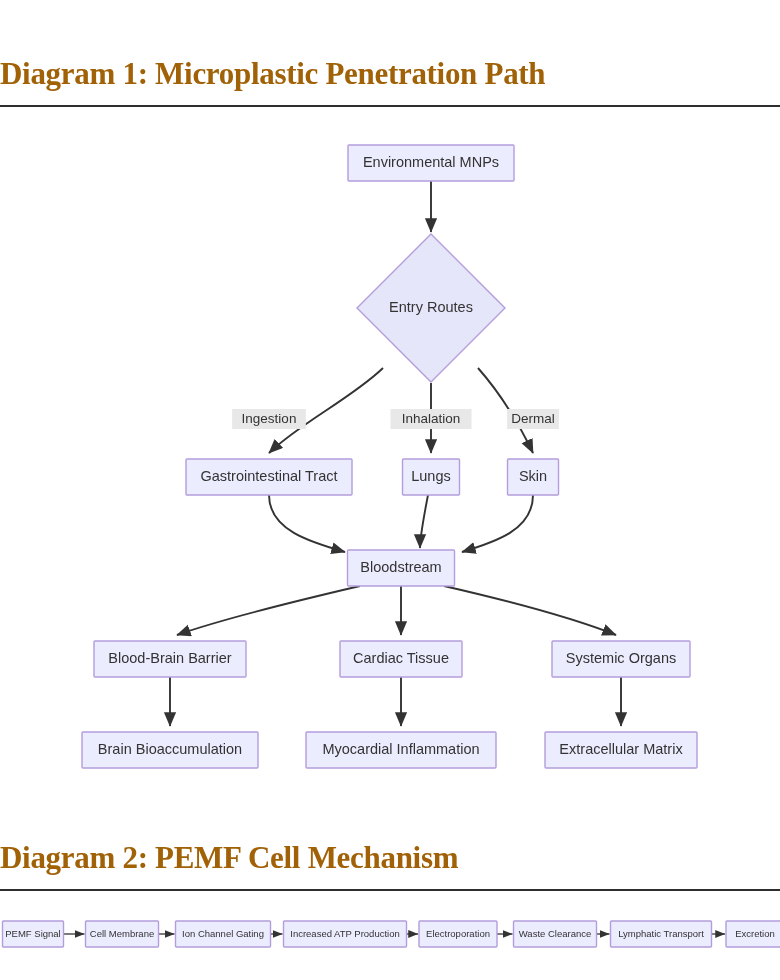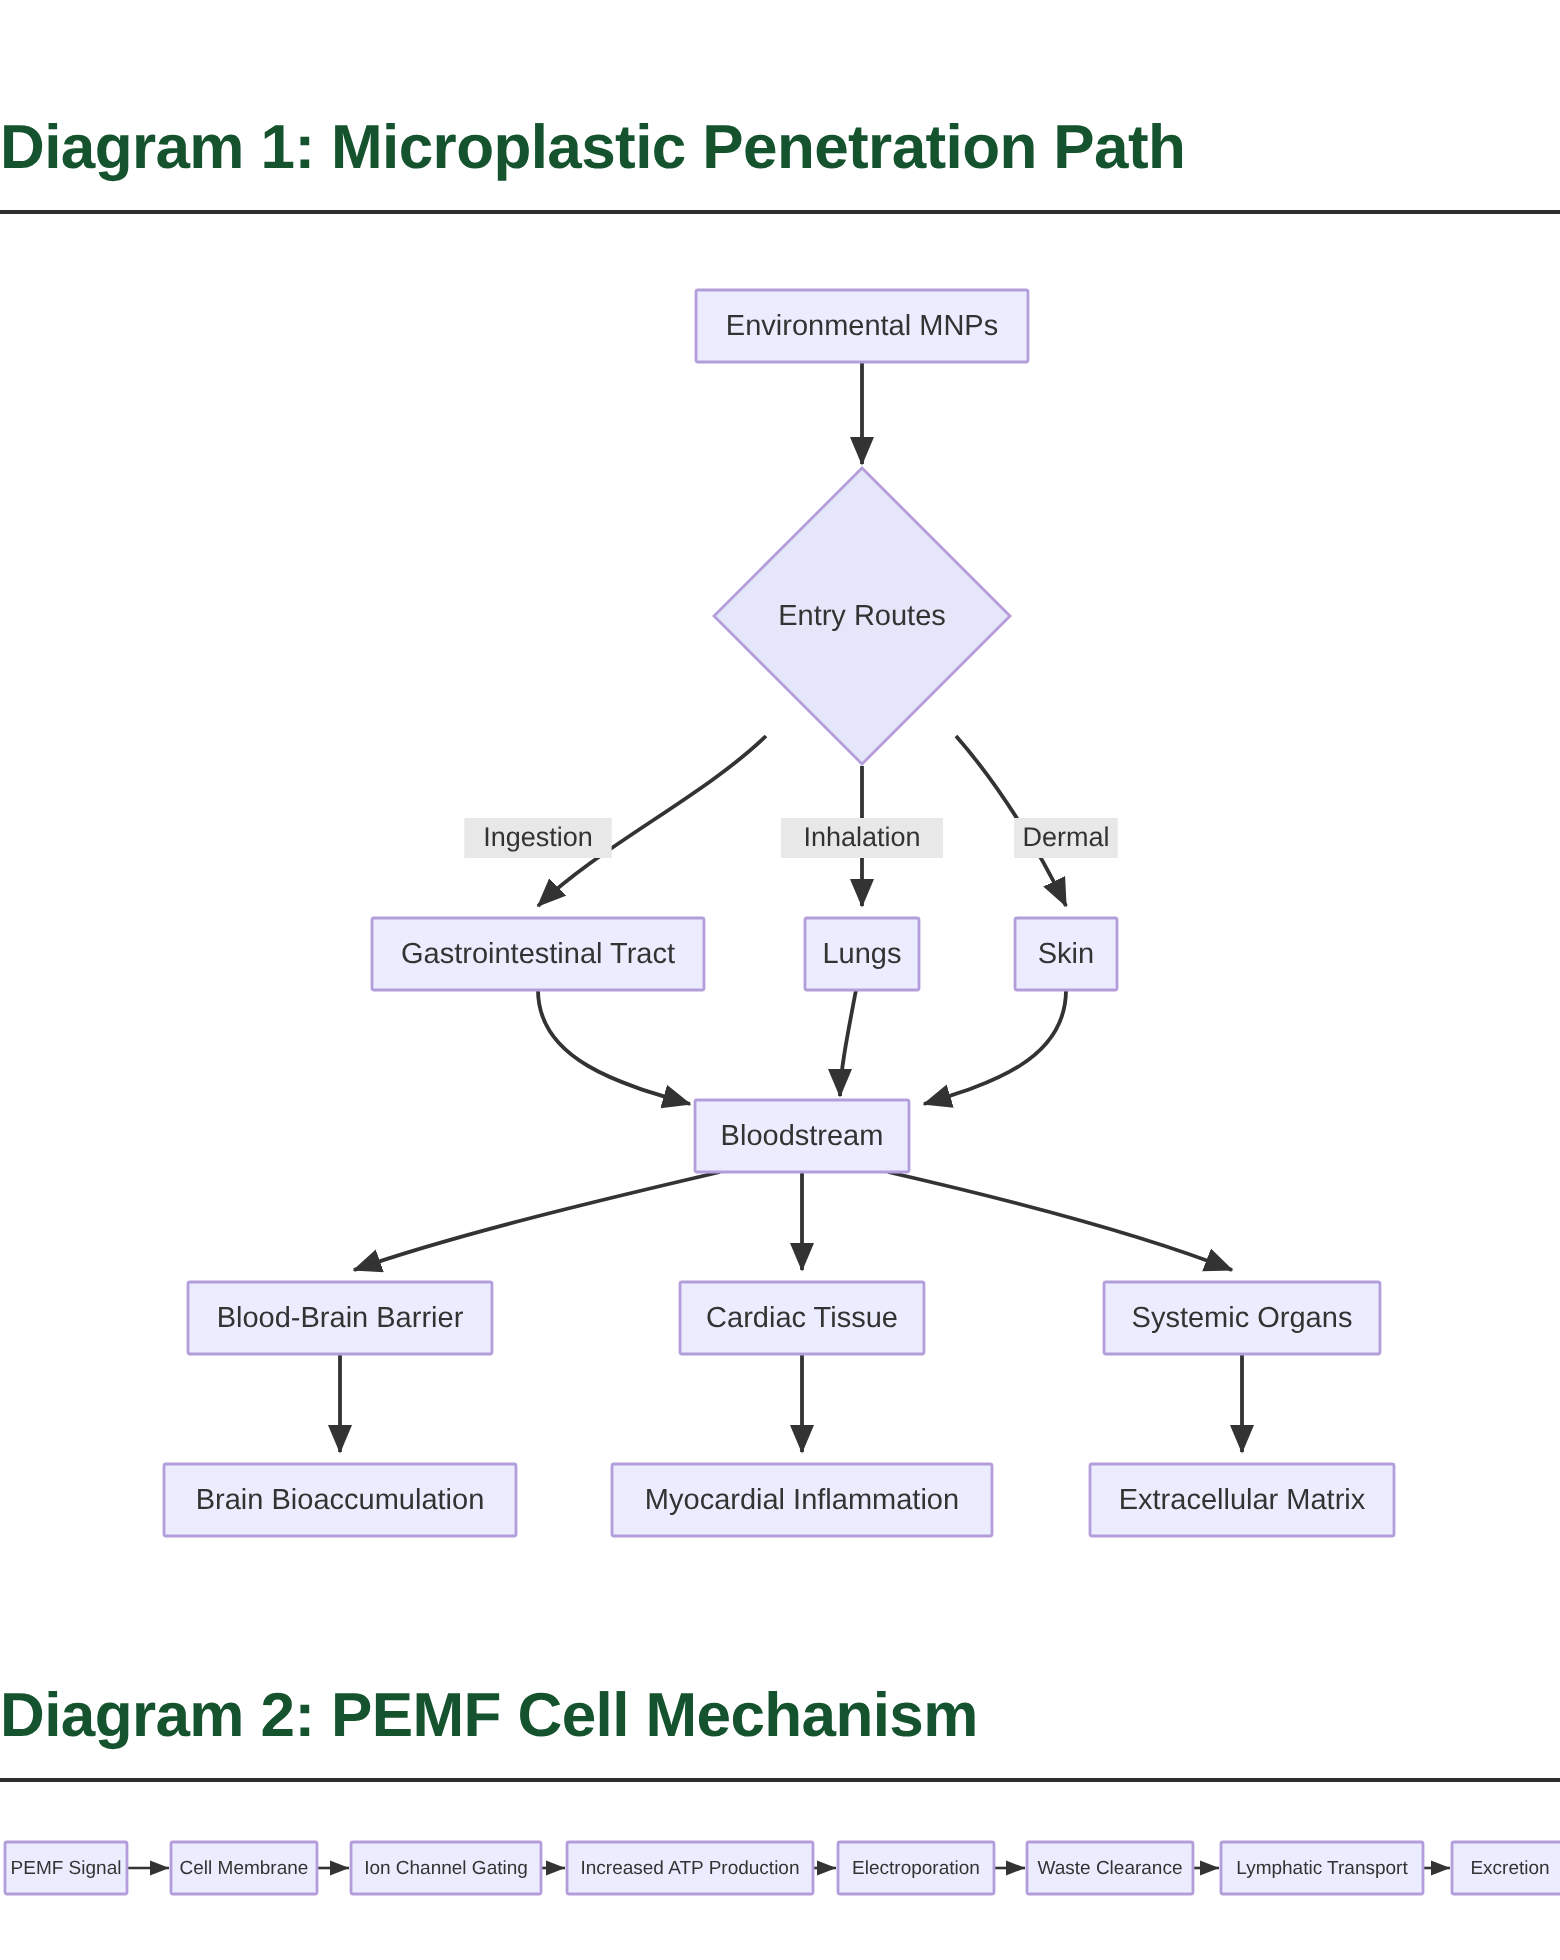"Diagram 1: Microplastic Penetration Path" .section-title { color: #14532d -> #a16207; font-family: Liberation Sans, sans-serif -> Liberation Serif, serif }
